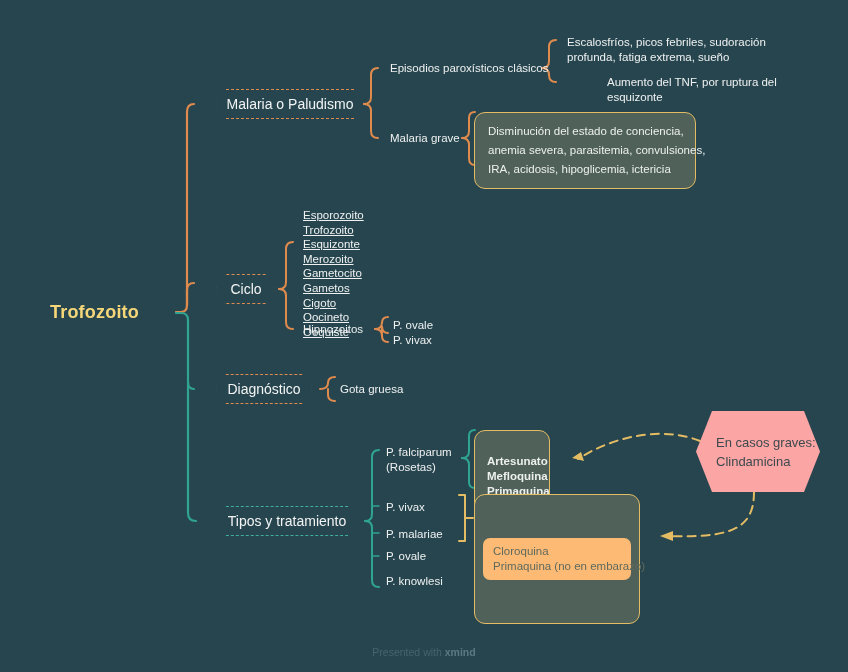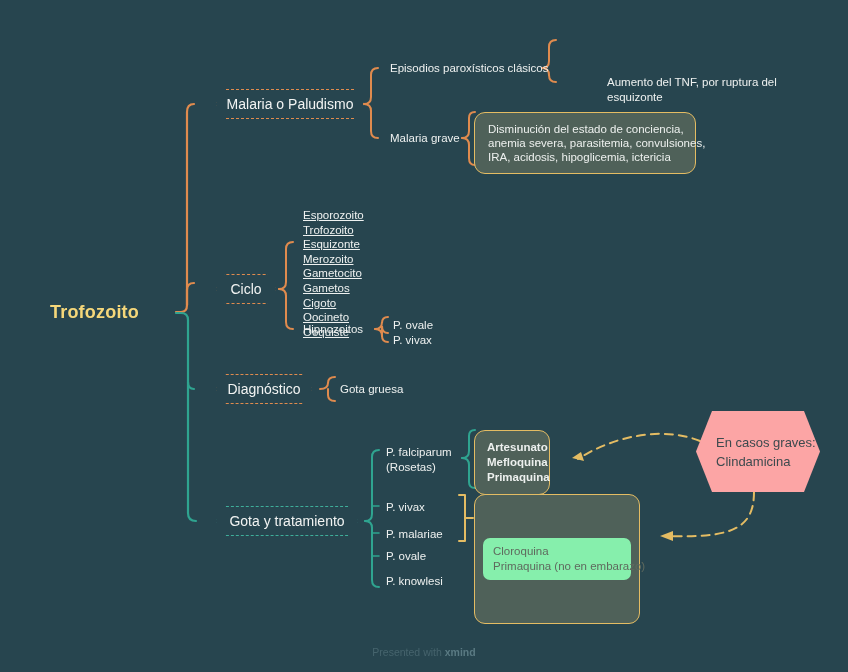"Escalosfríos, picos febriles, sudoración" div.node { html: none -> <div>Escalosfríos, picos febriles, sudoración profunda, fatiga extrema, sueño</div> }
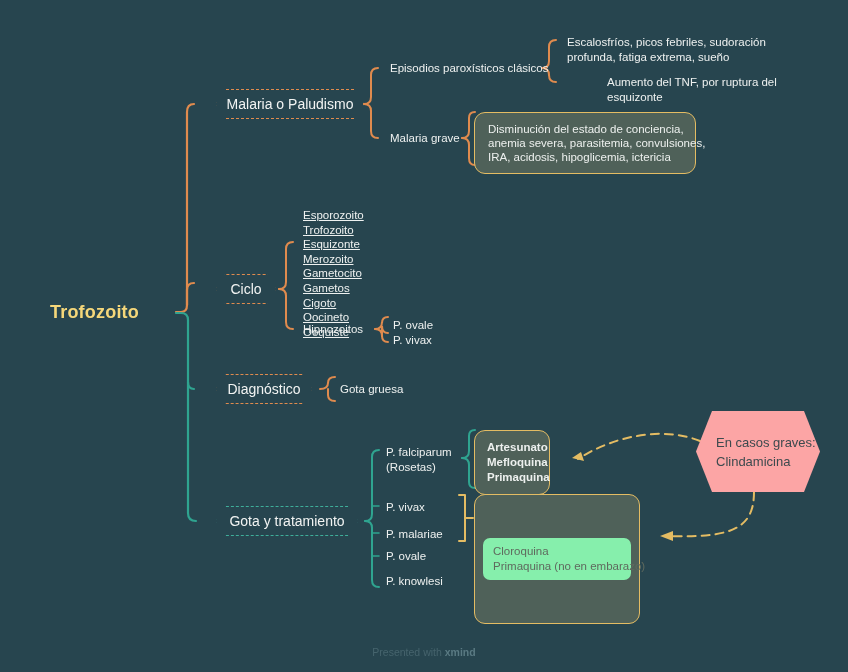"Disminución del estado de conciencia," .box-olive { line-height: 14px -> 19px }
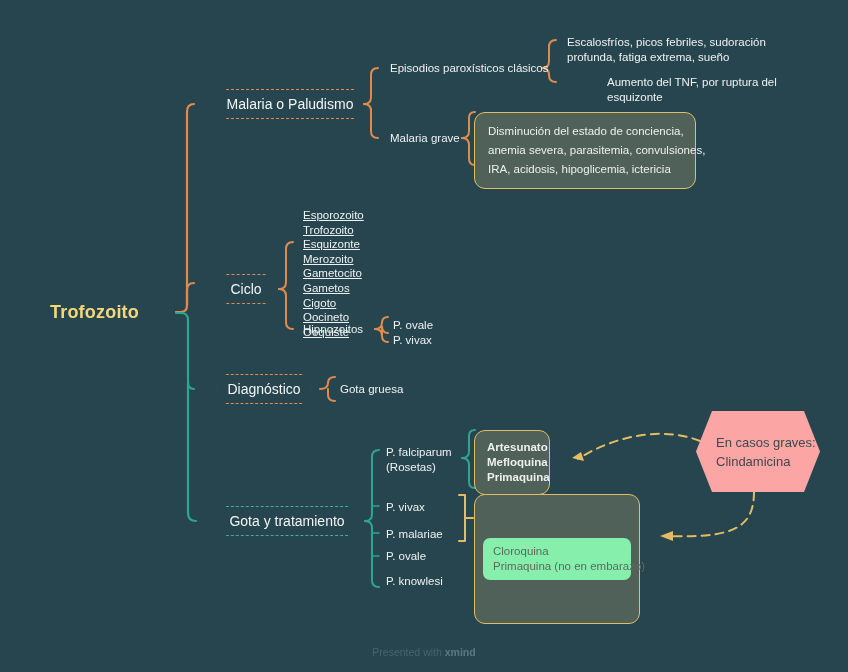"Artesunato" .box-olive.tight { padding: 9px 12px -> 23px 12px }
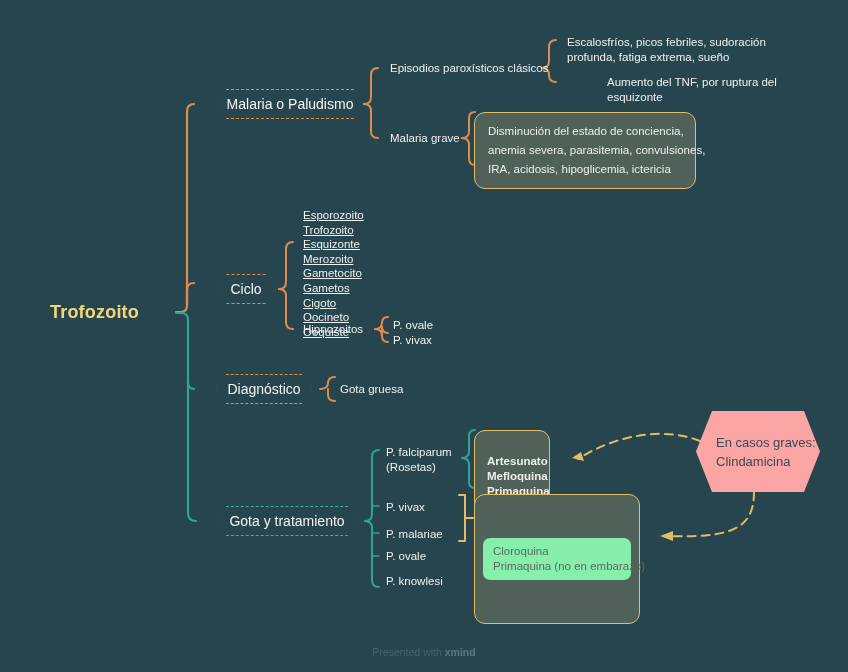"Gota y tratamiento" div.node { text: Gota -> Tipos }
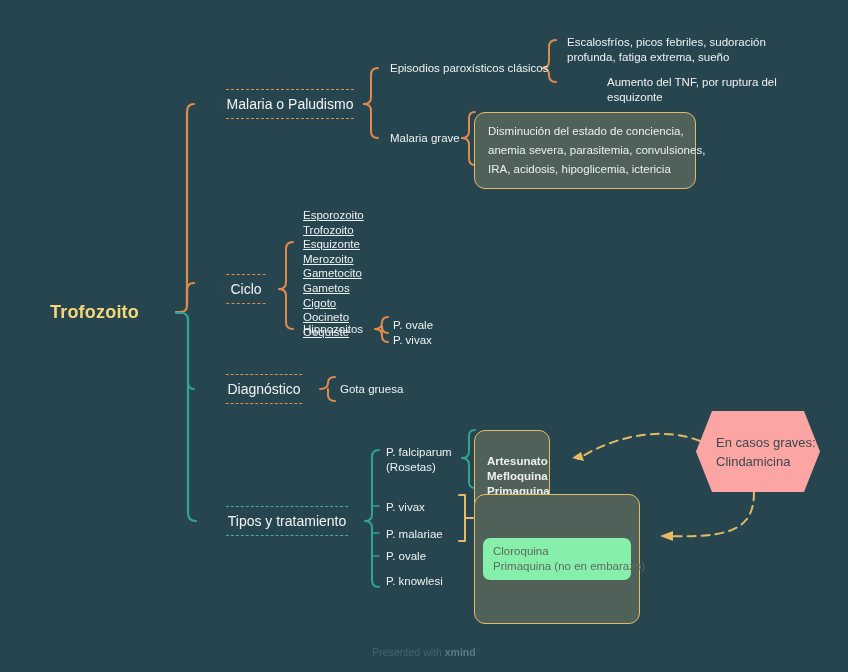"Cloroquina" .box-inner-yellow { background: #86efac -> #fdba74 }
